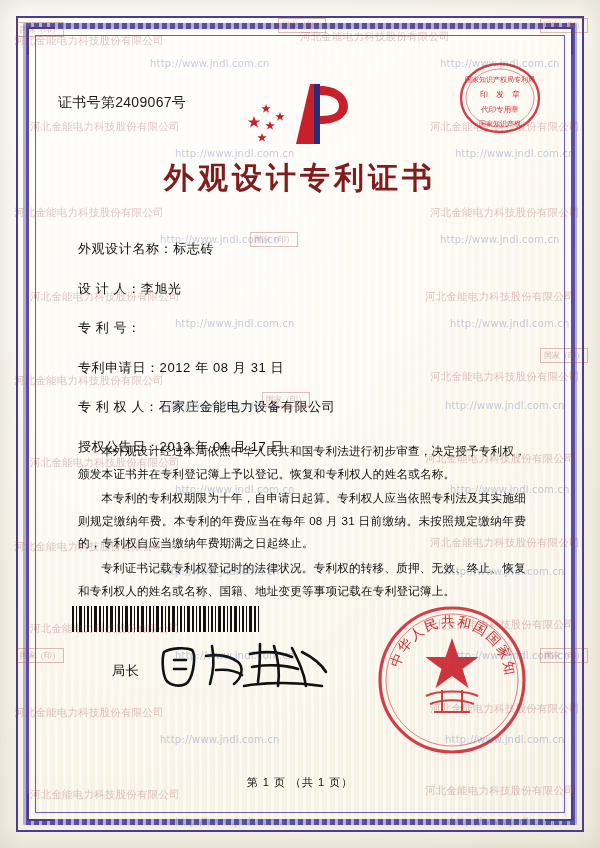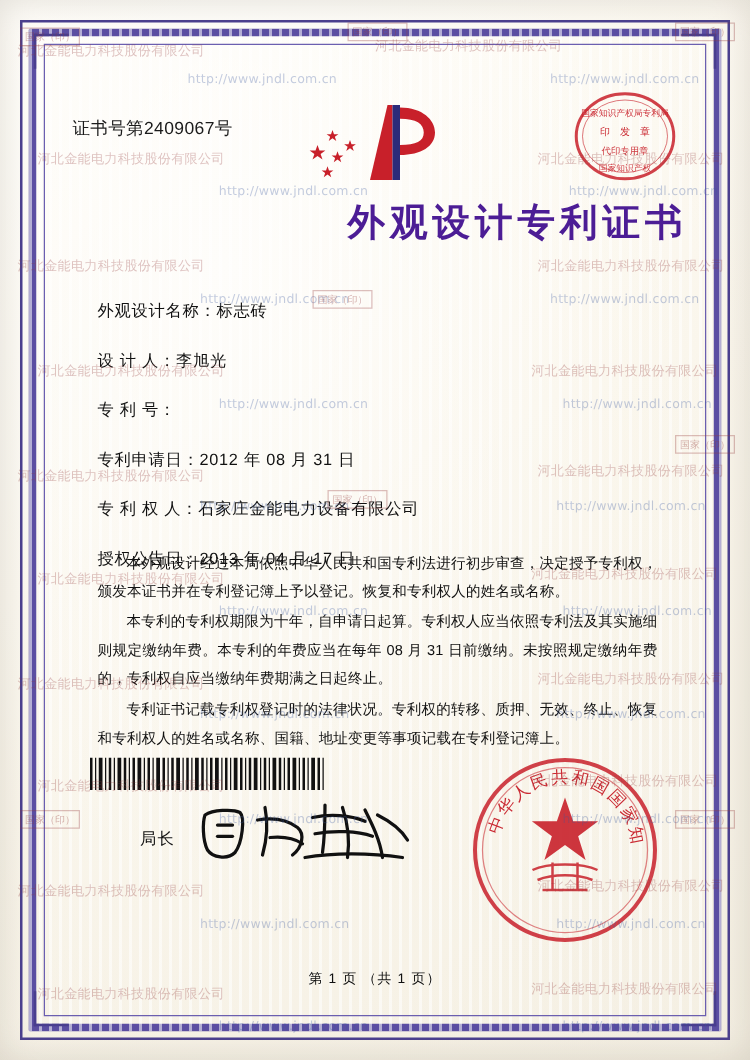"国家知识产权局专利局" #red-seal-top { top: 19px -> 8px }
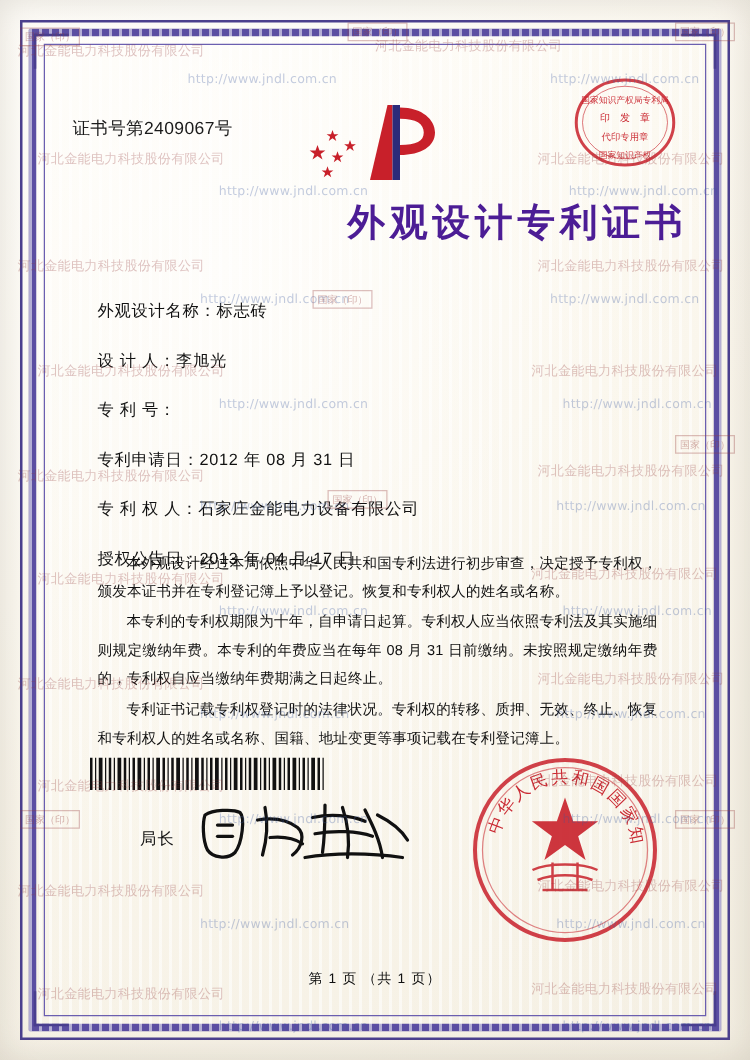"外观设计专利证书" #doc-title { color: #4c1d95 -> #7f1d1d; text-align: right -> center }
